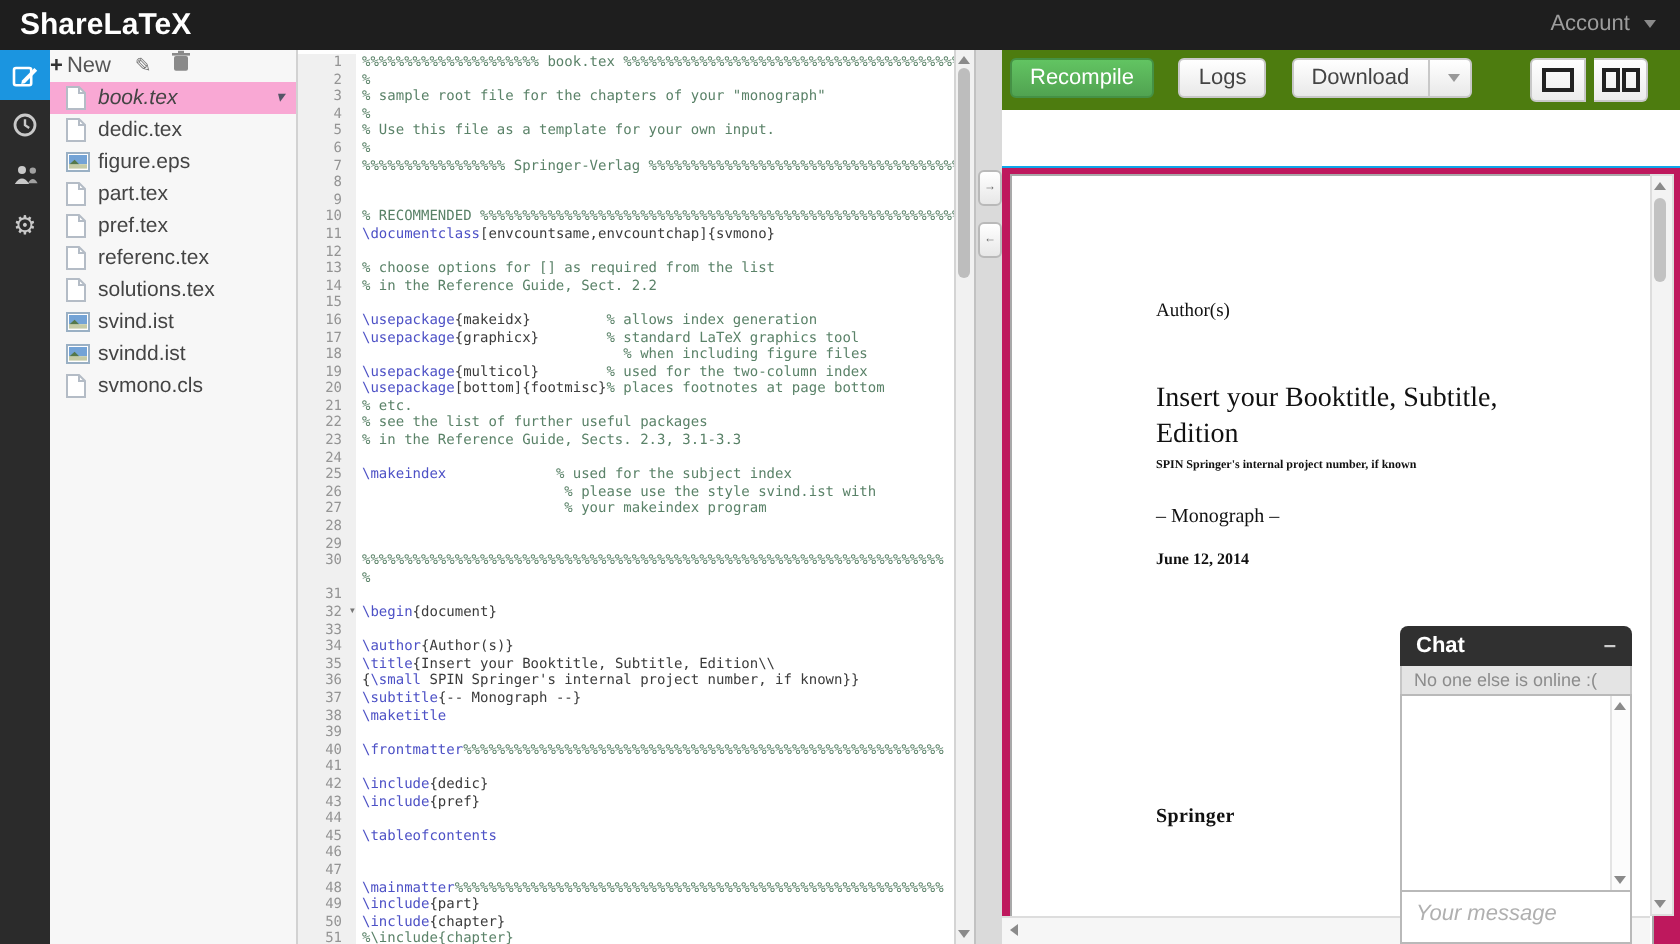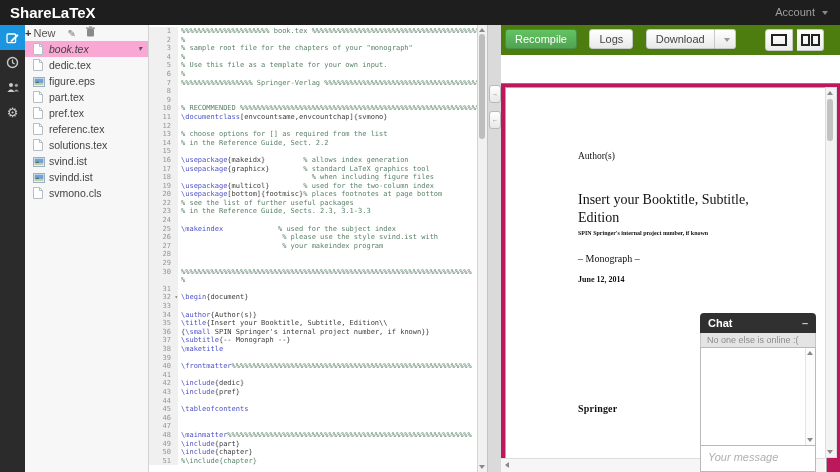"21" div.crow { html: none -> <div><div>21</div><div><span>% etc.</span></div></div> }
